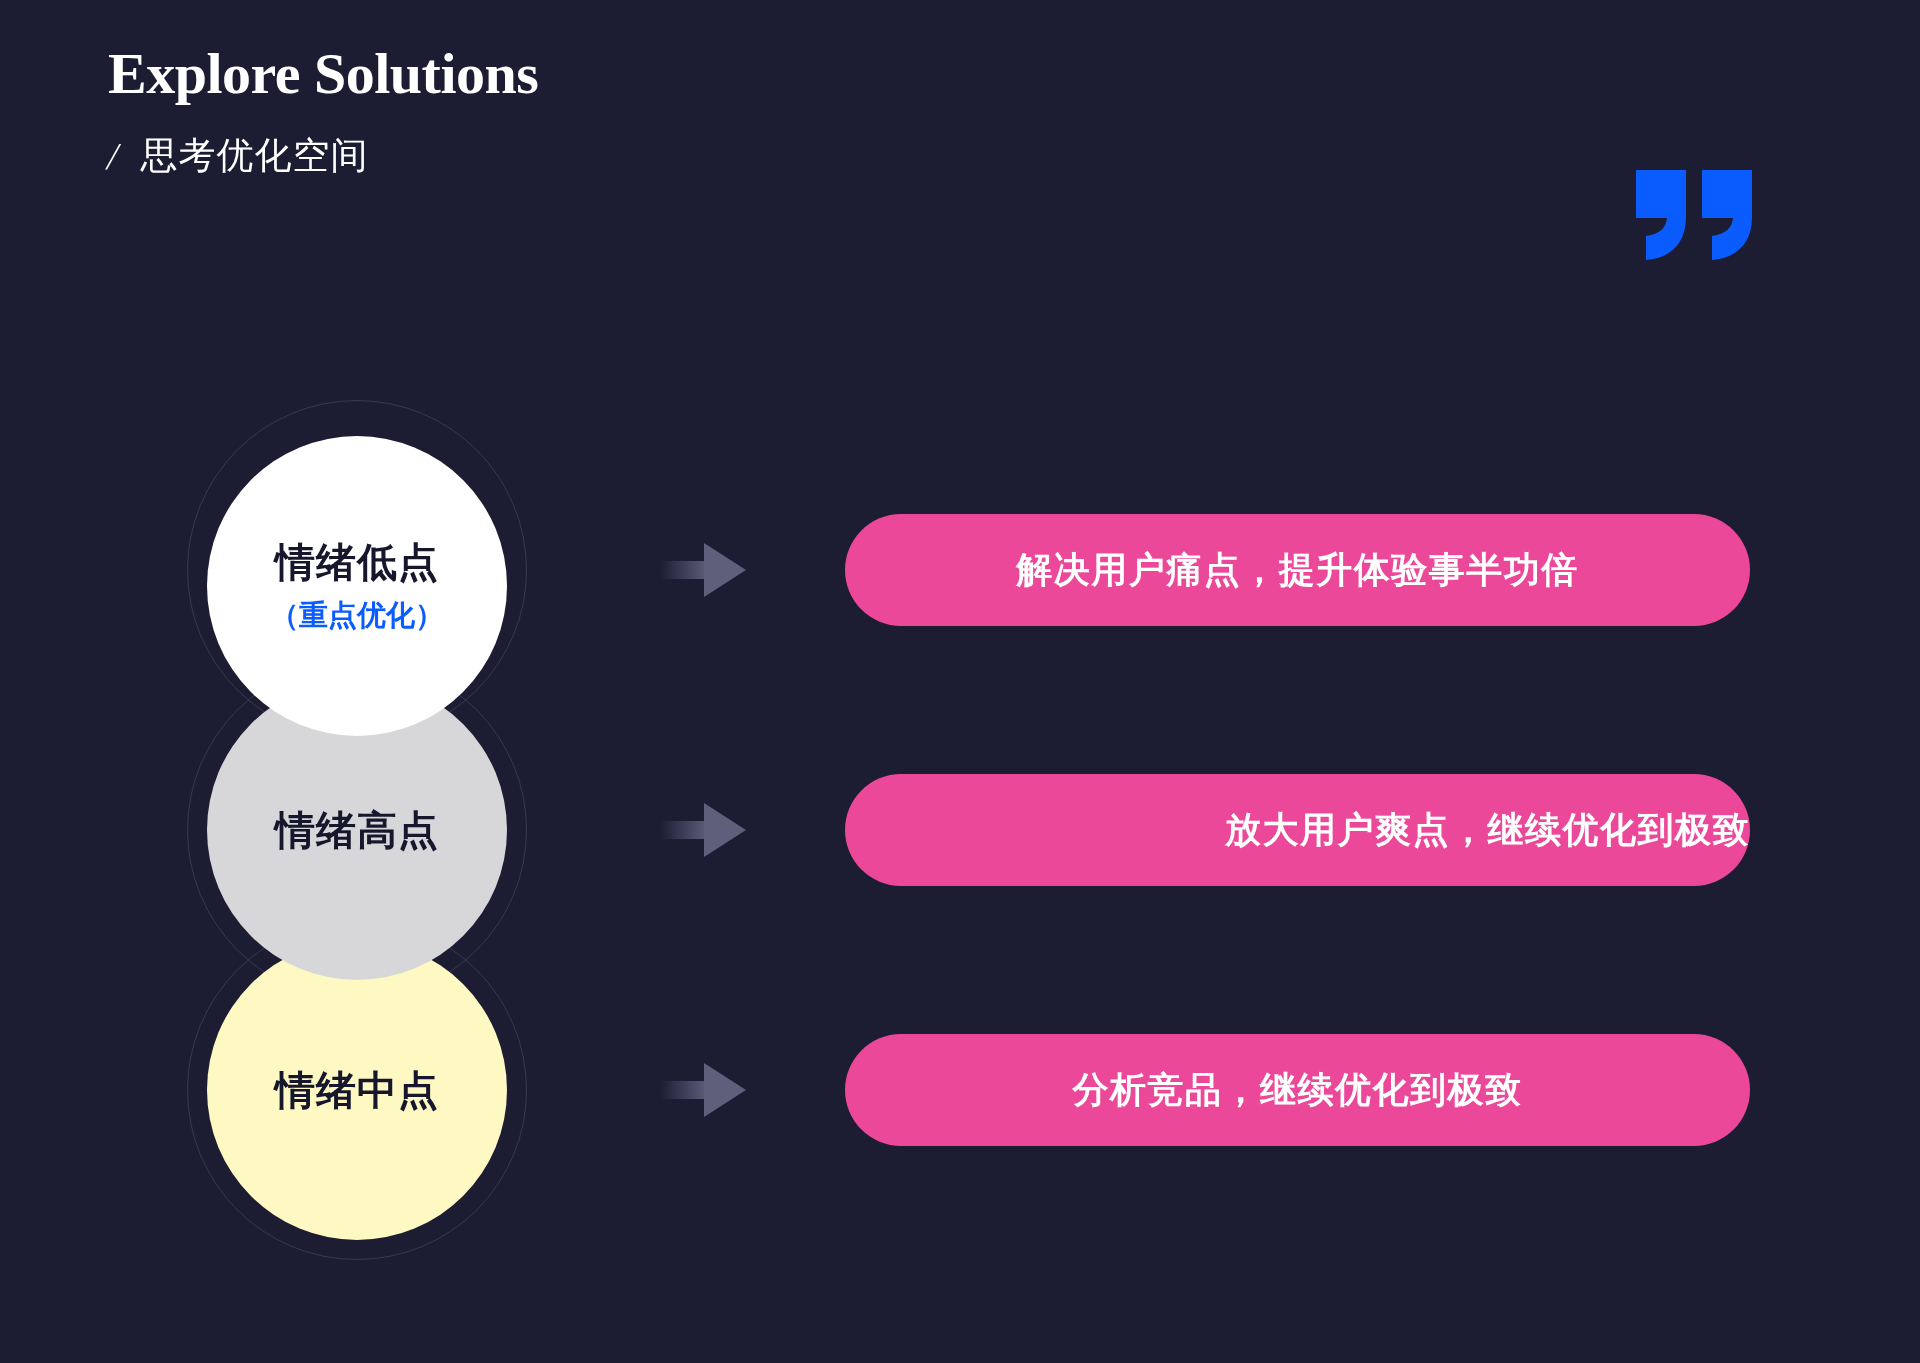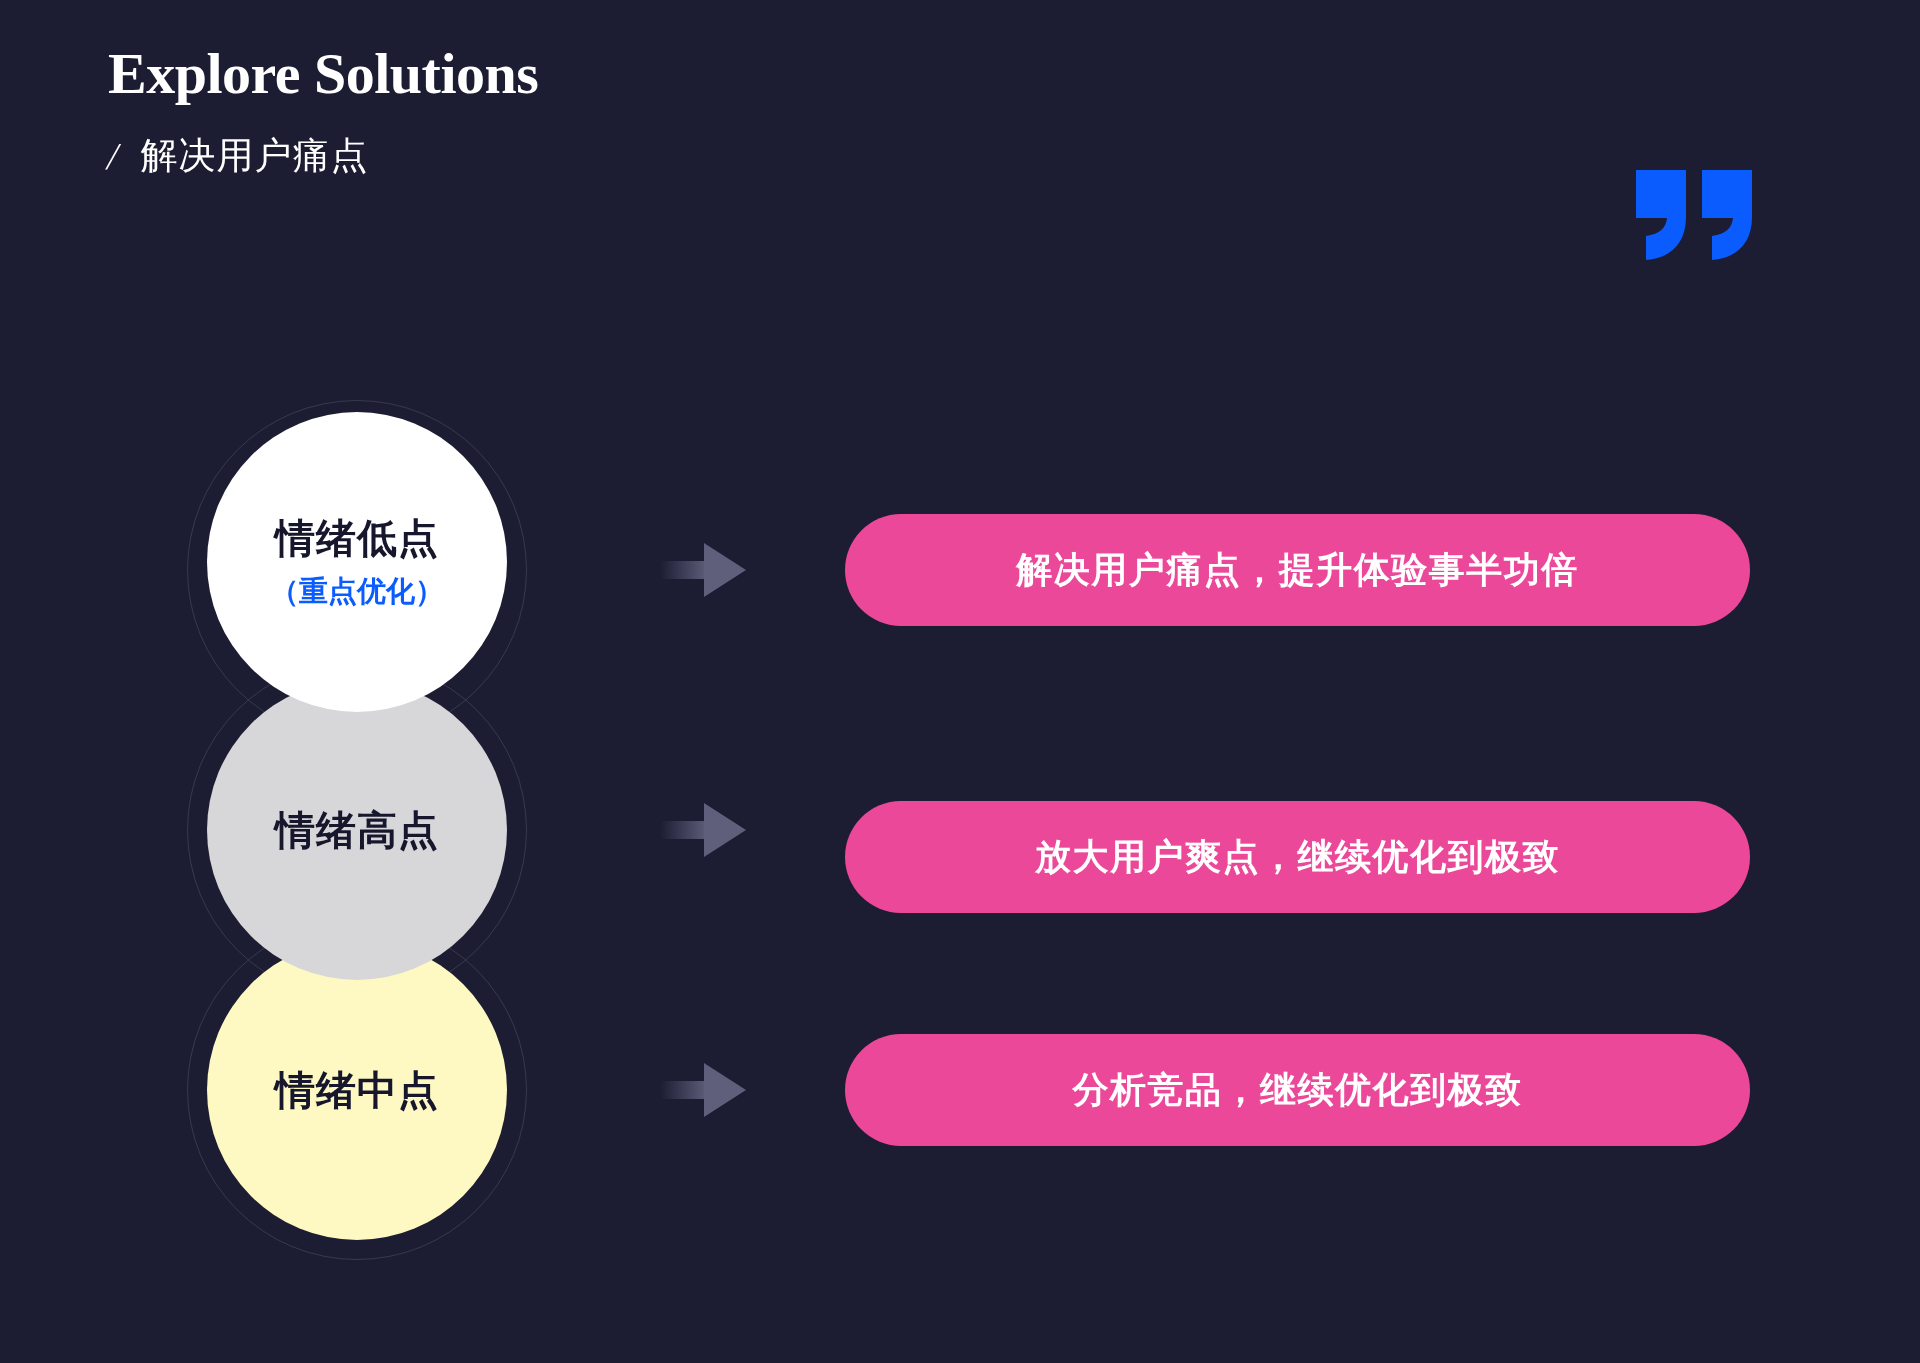"解决用户痛点" span { text: 解决用户痛点 -> 思考优化空间 }
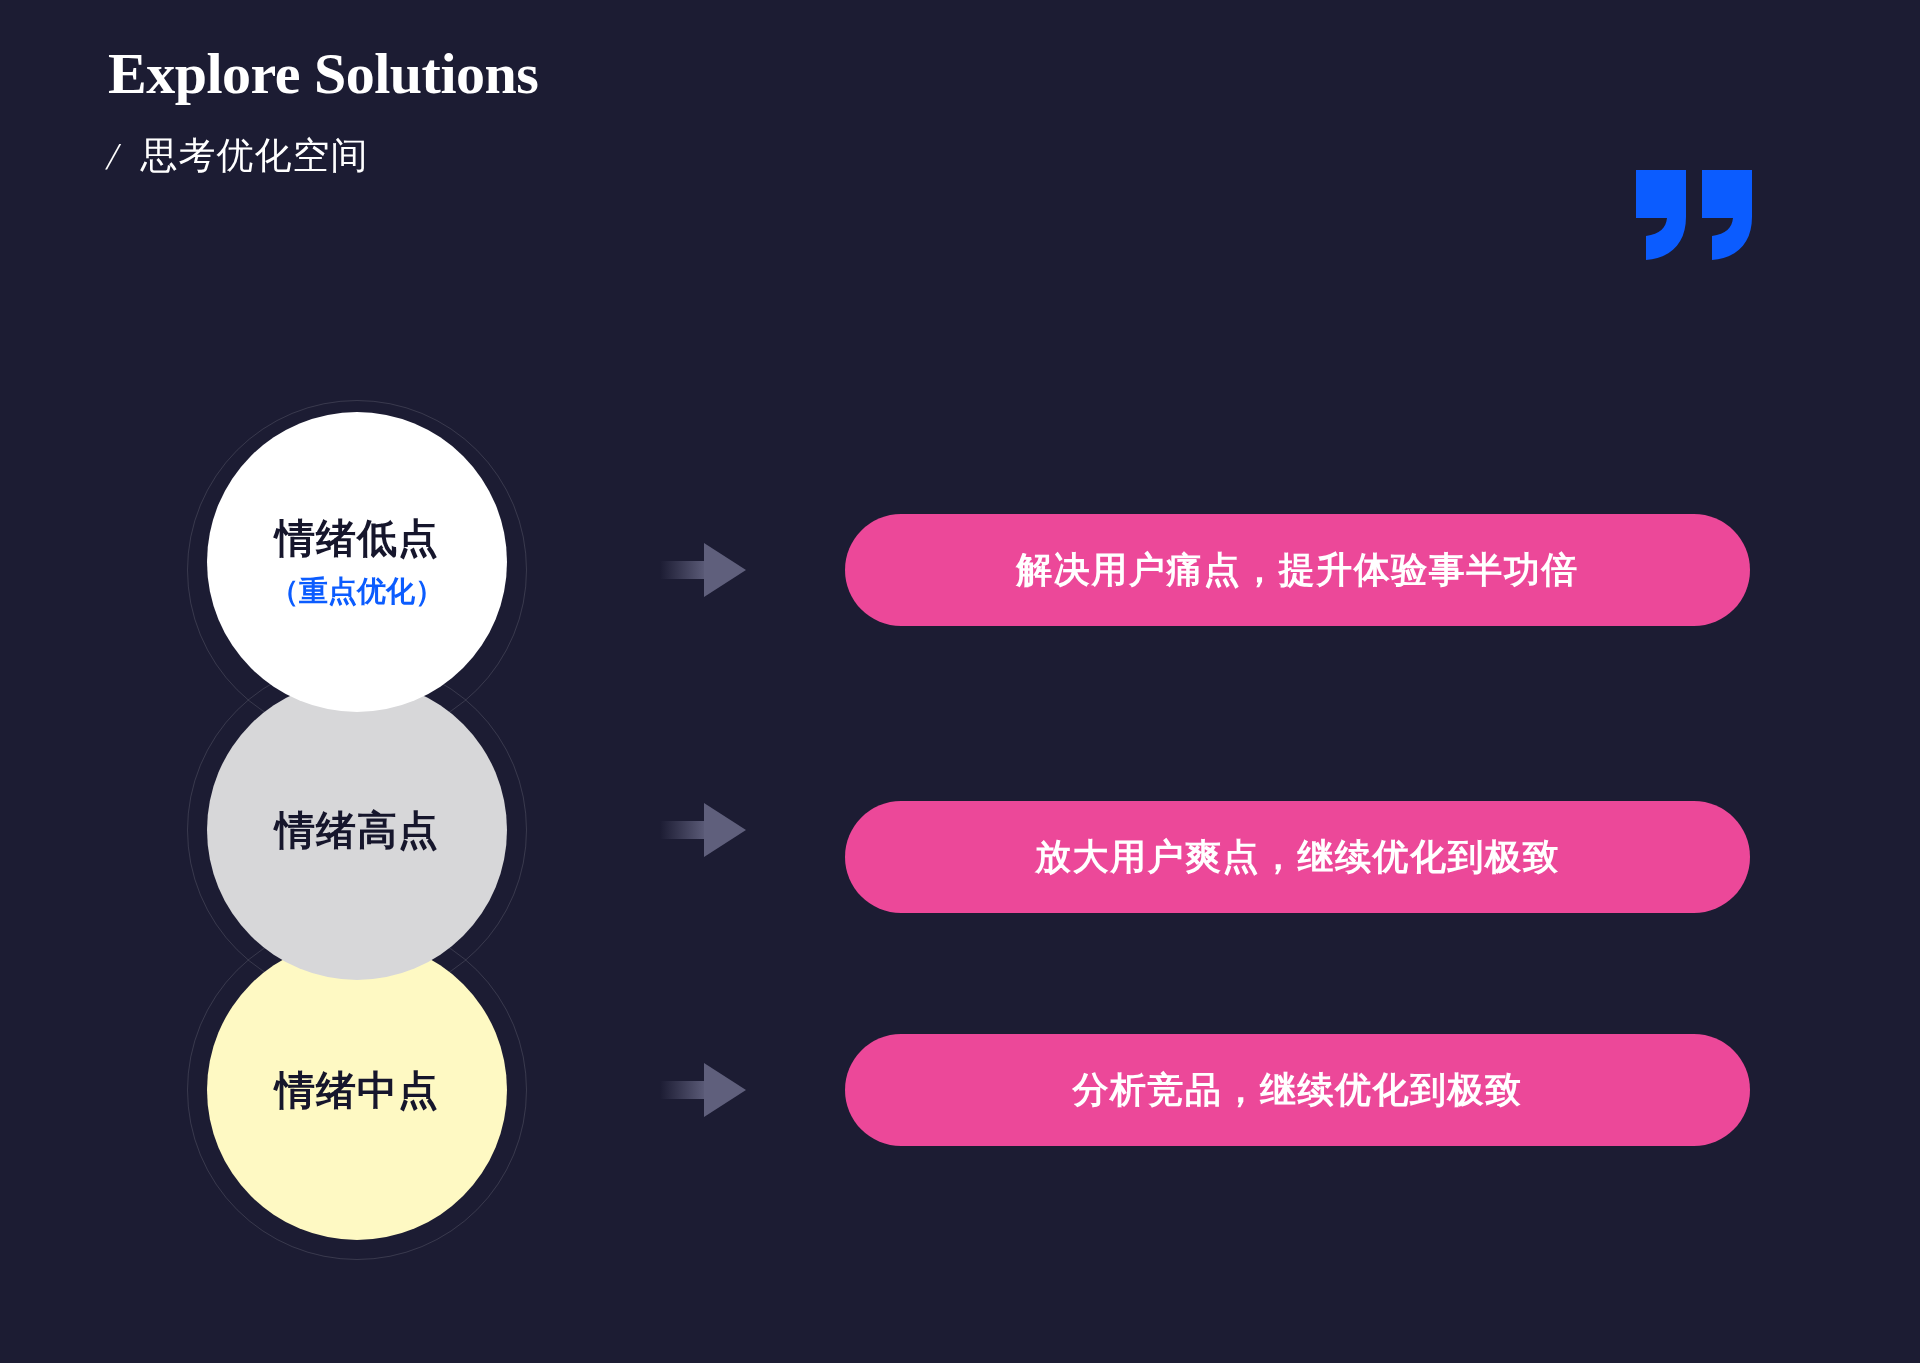"情绪低点" div.node-circle { top: 412px -> 436px }
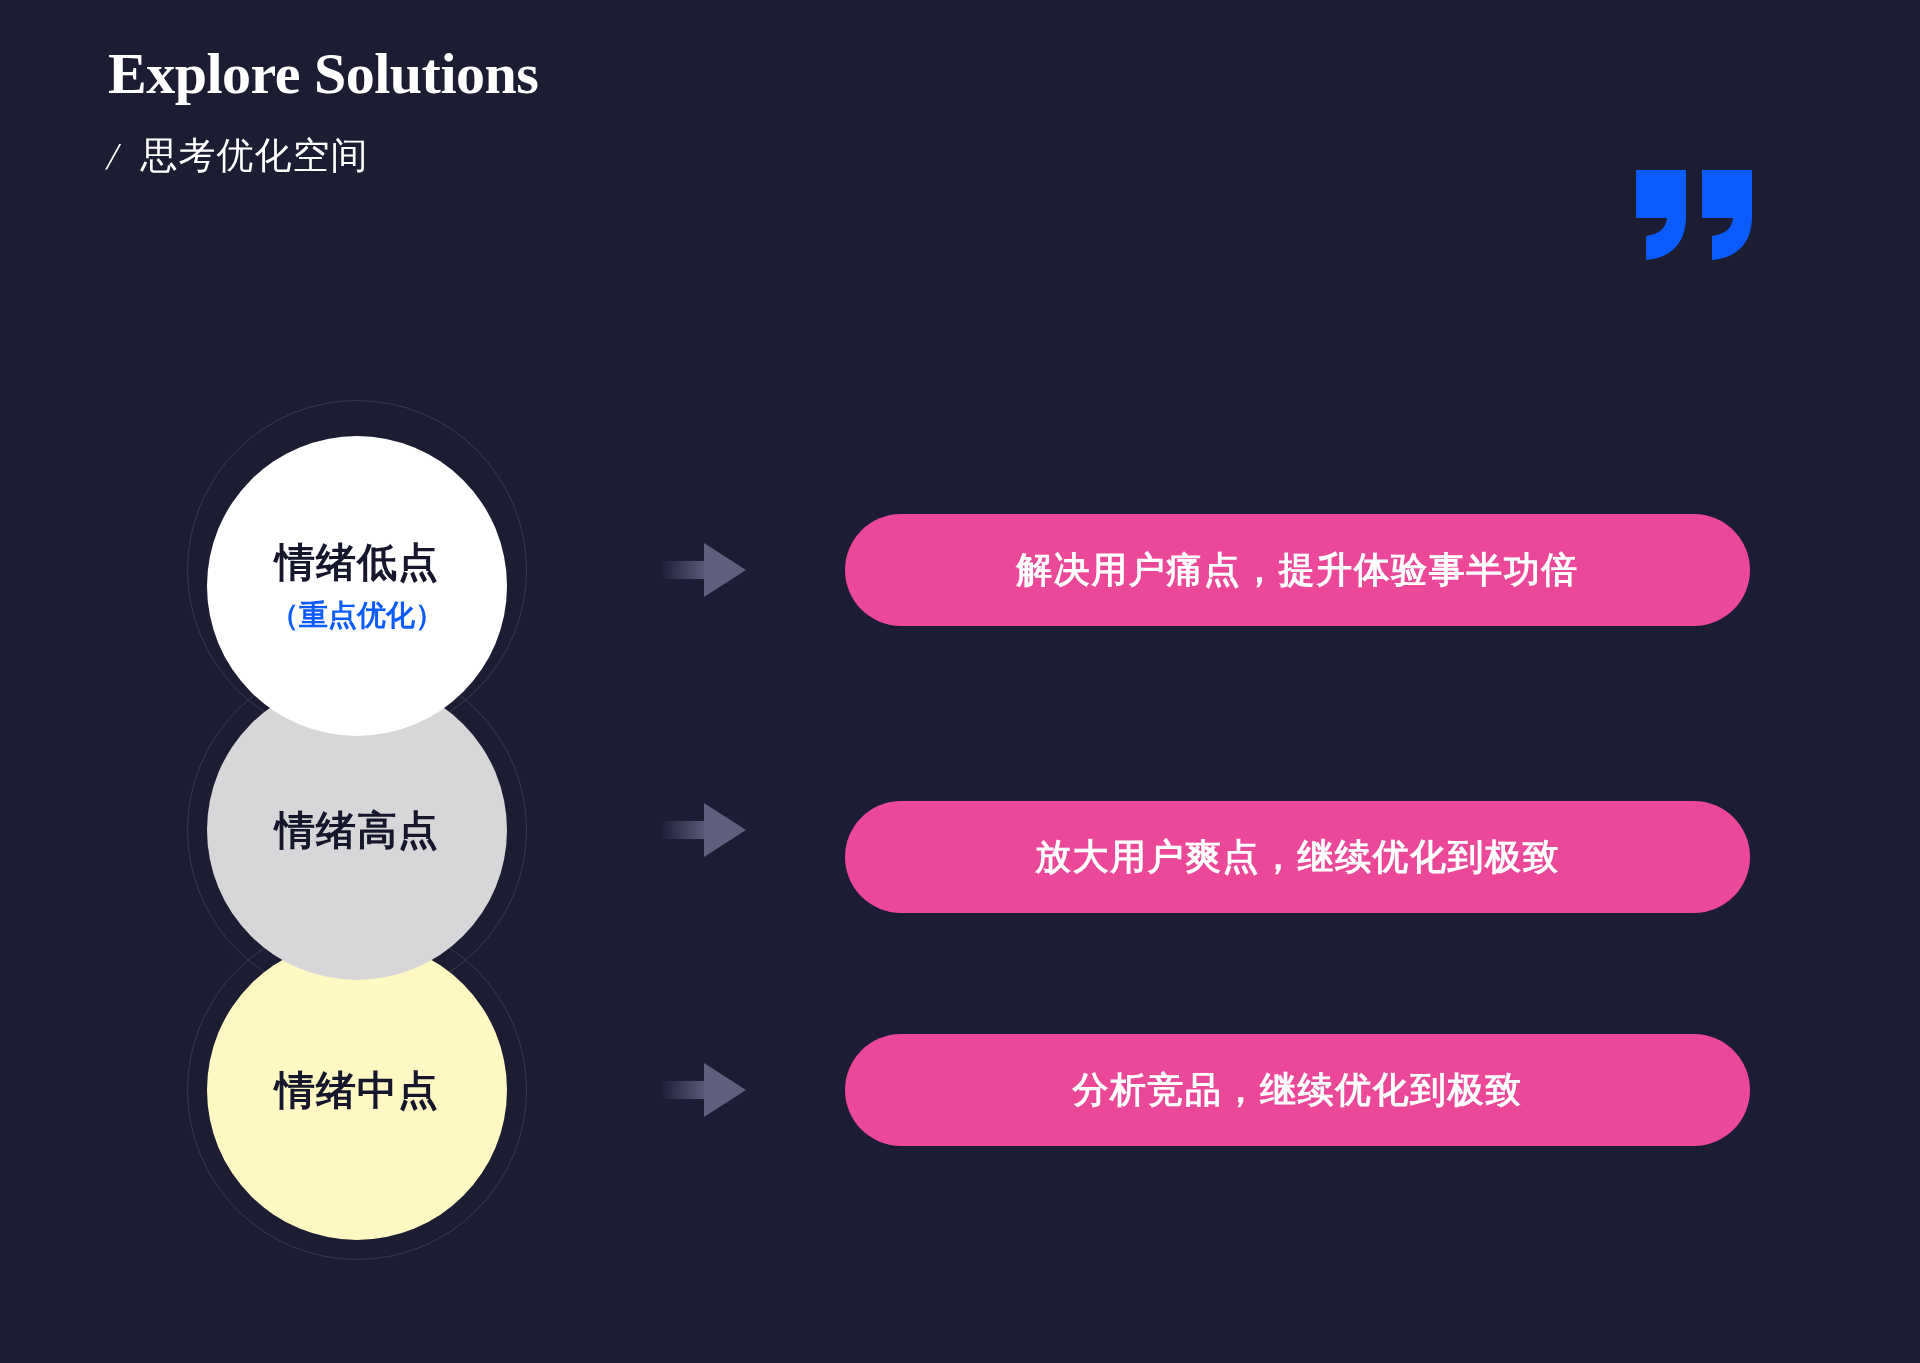"放大用户爽点，继续优化到极致" div.pill { justify-content: none -> flex-end; top: 801px -> 774px }
